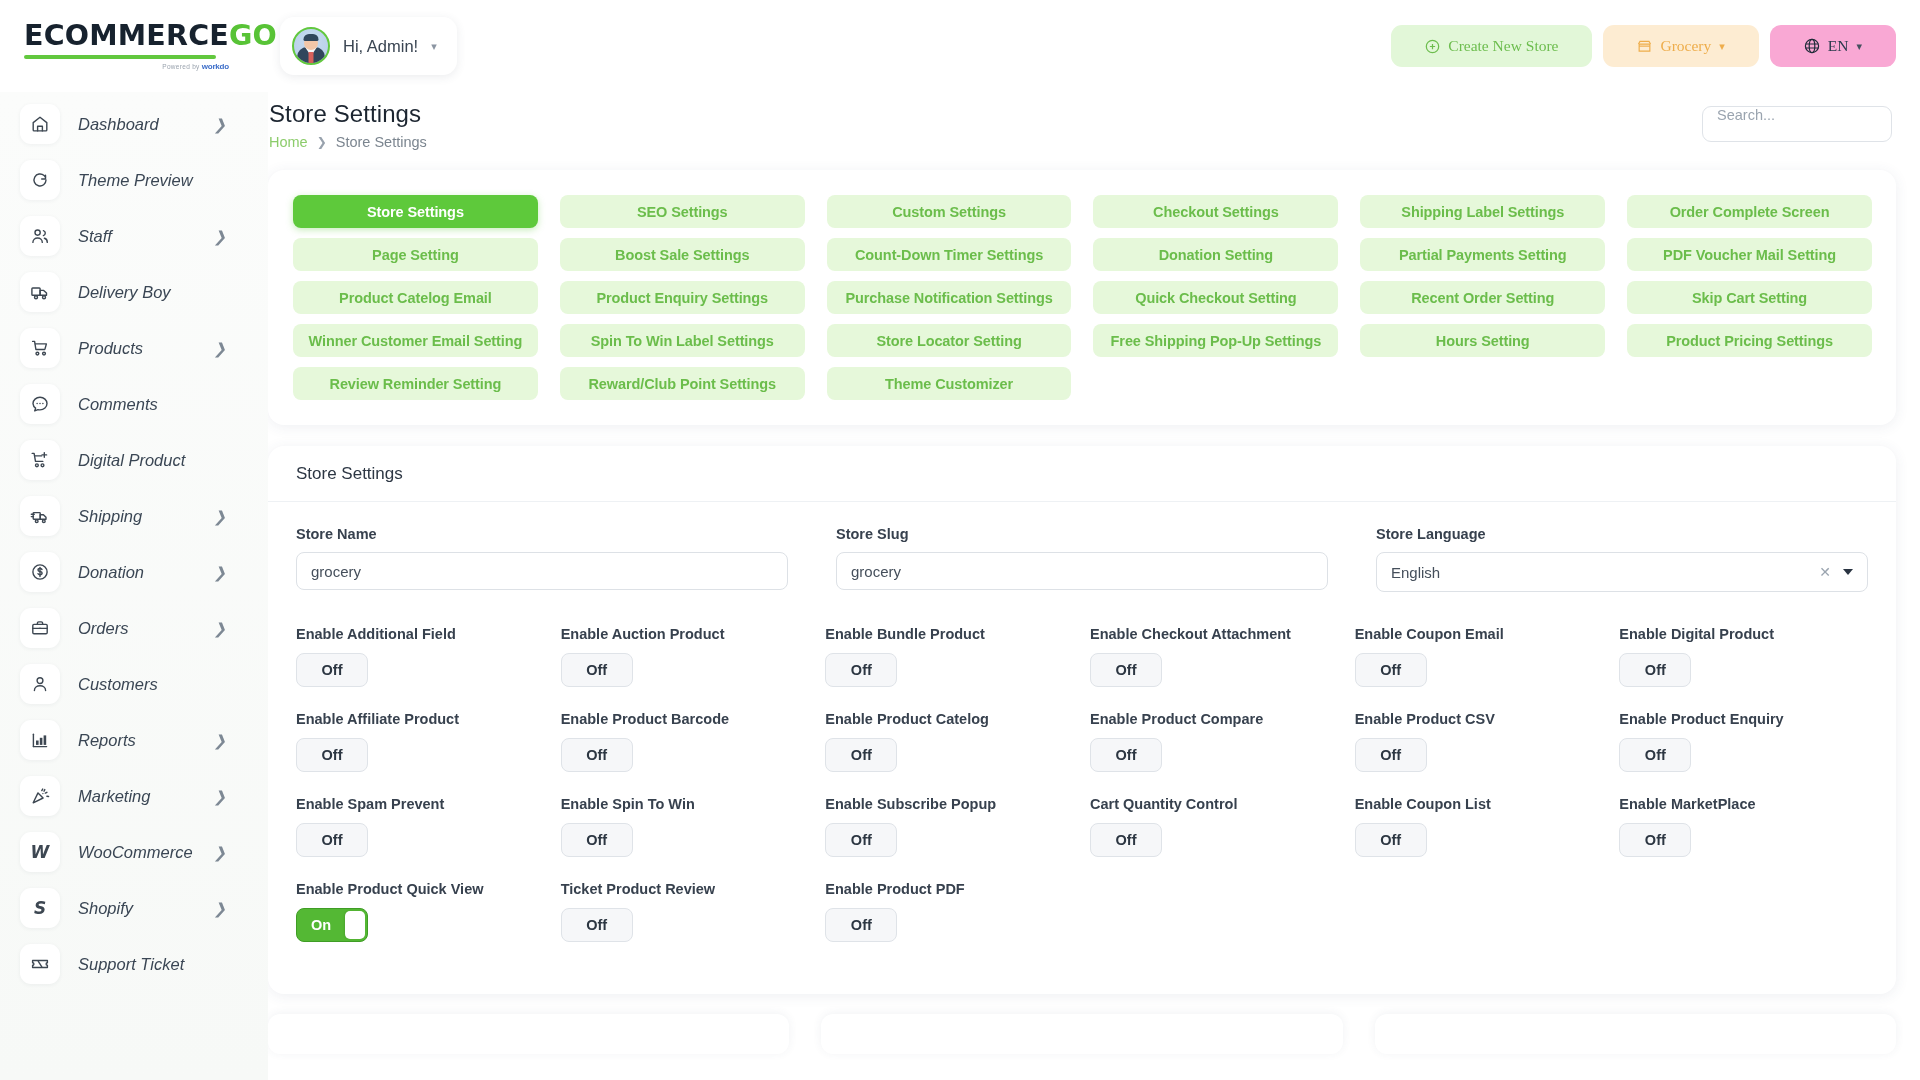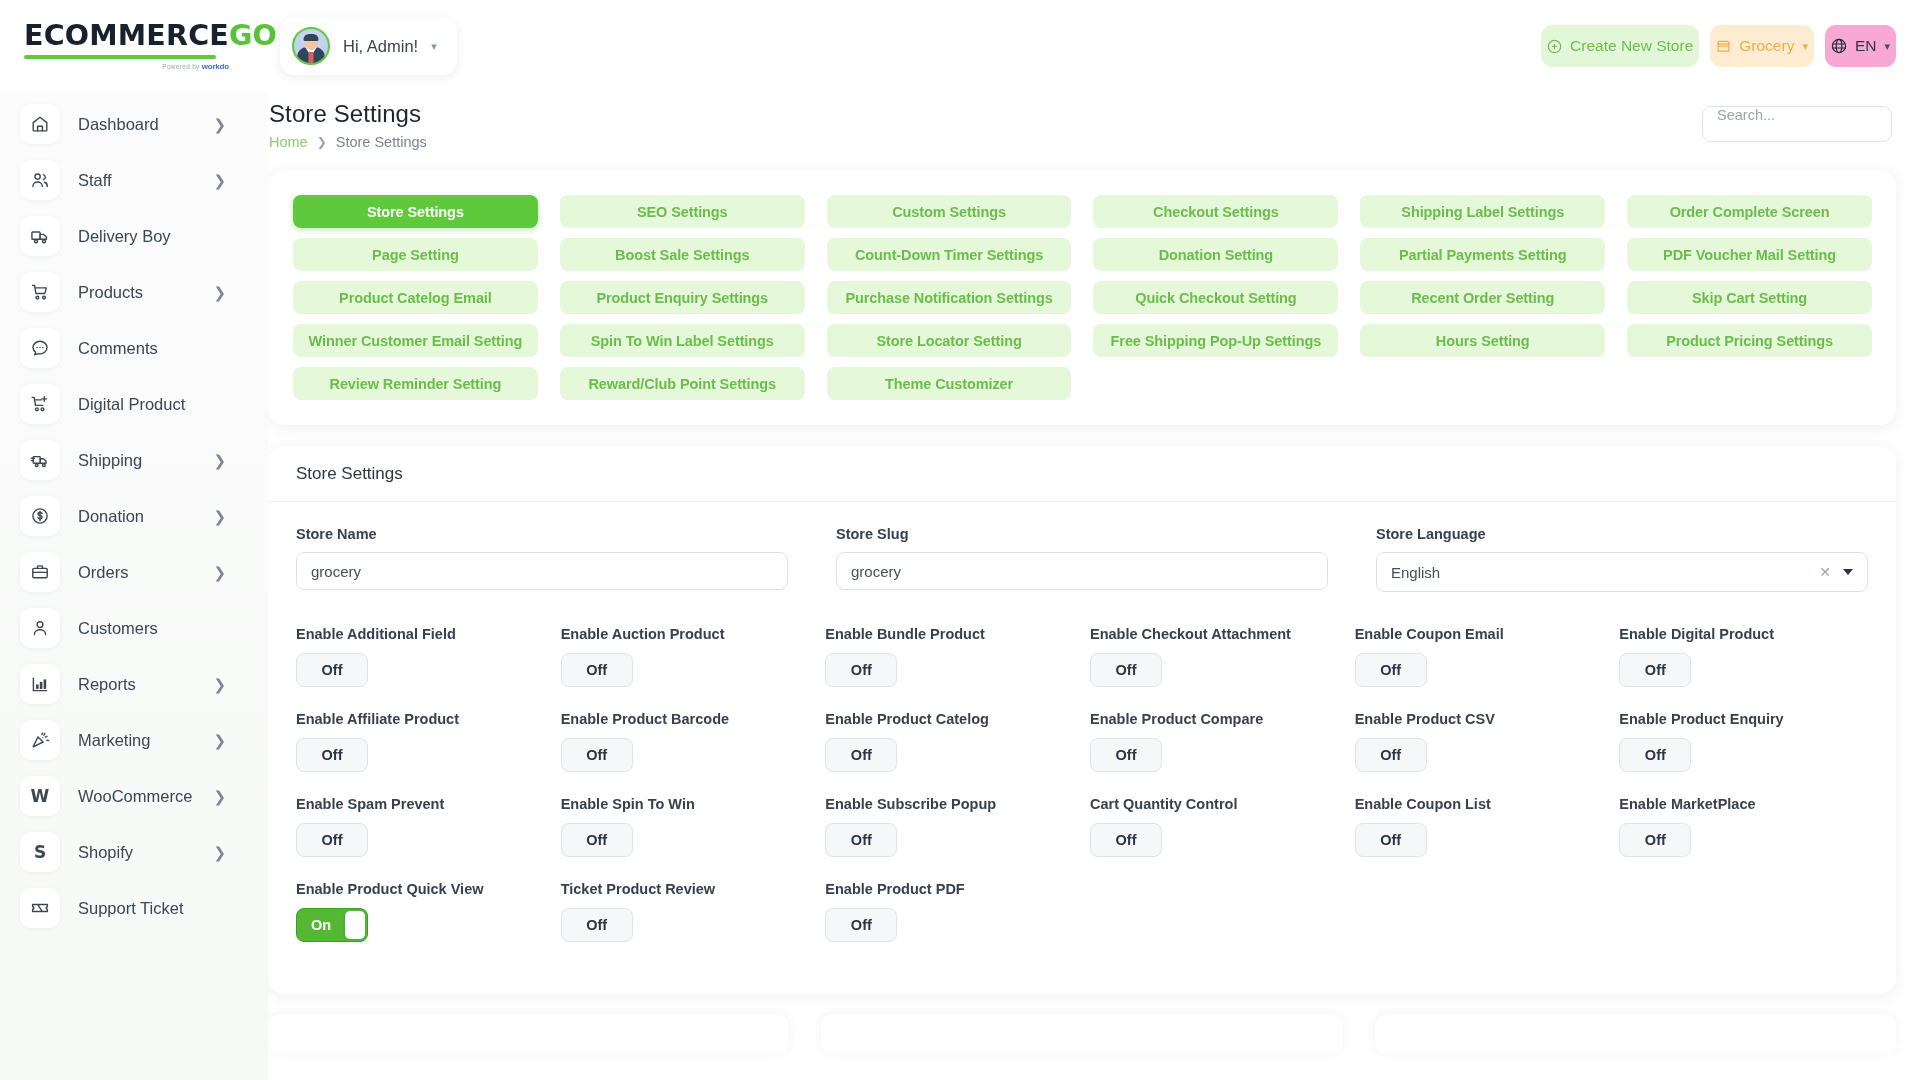"Create New Store" .pill { font-family: Liberation Sans, sans-serif -> Liberation Serif, serif; padding: 0 6px -> 0 34px }
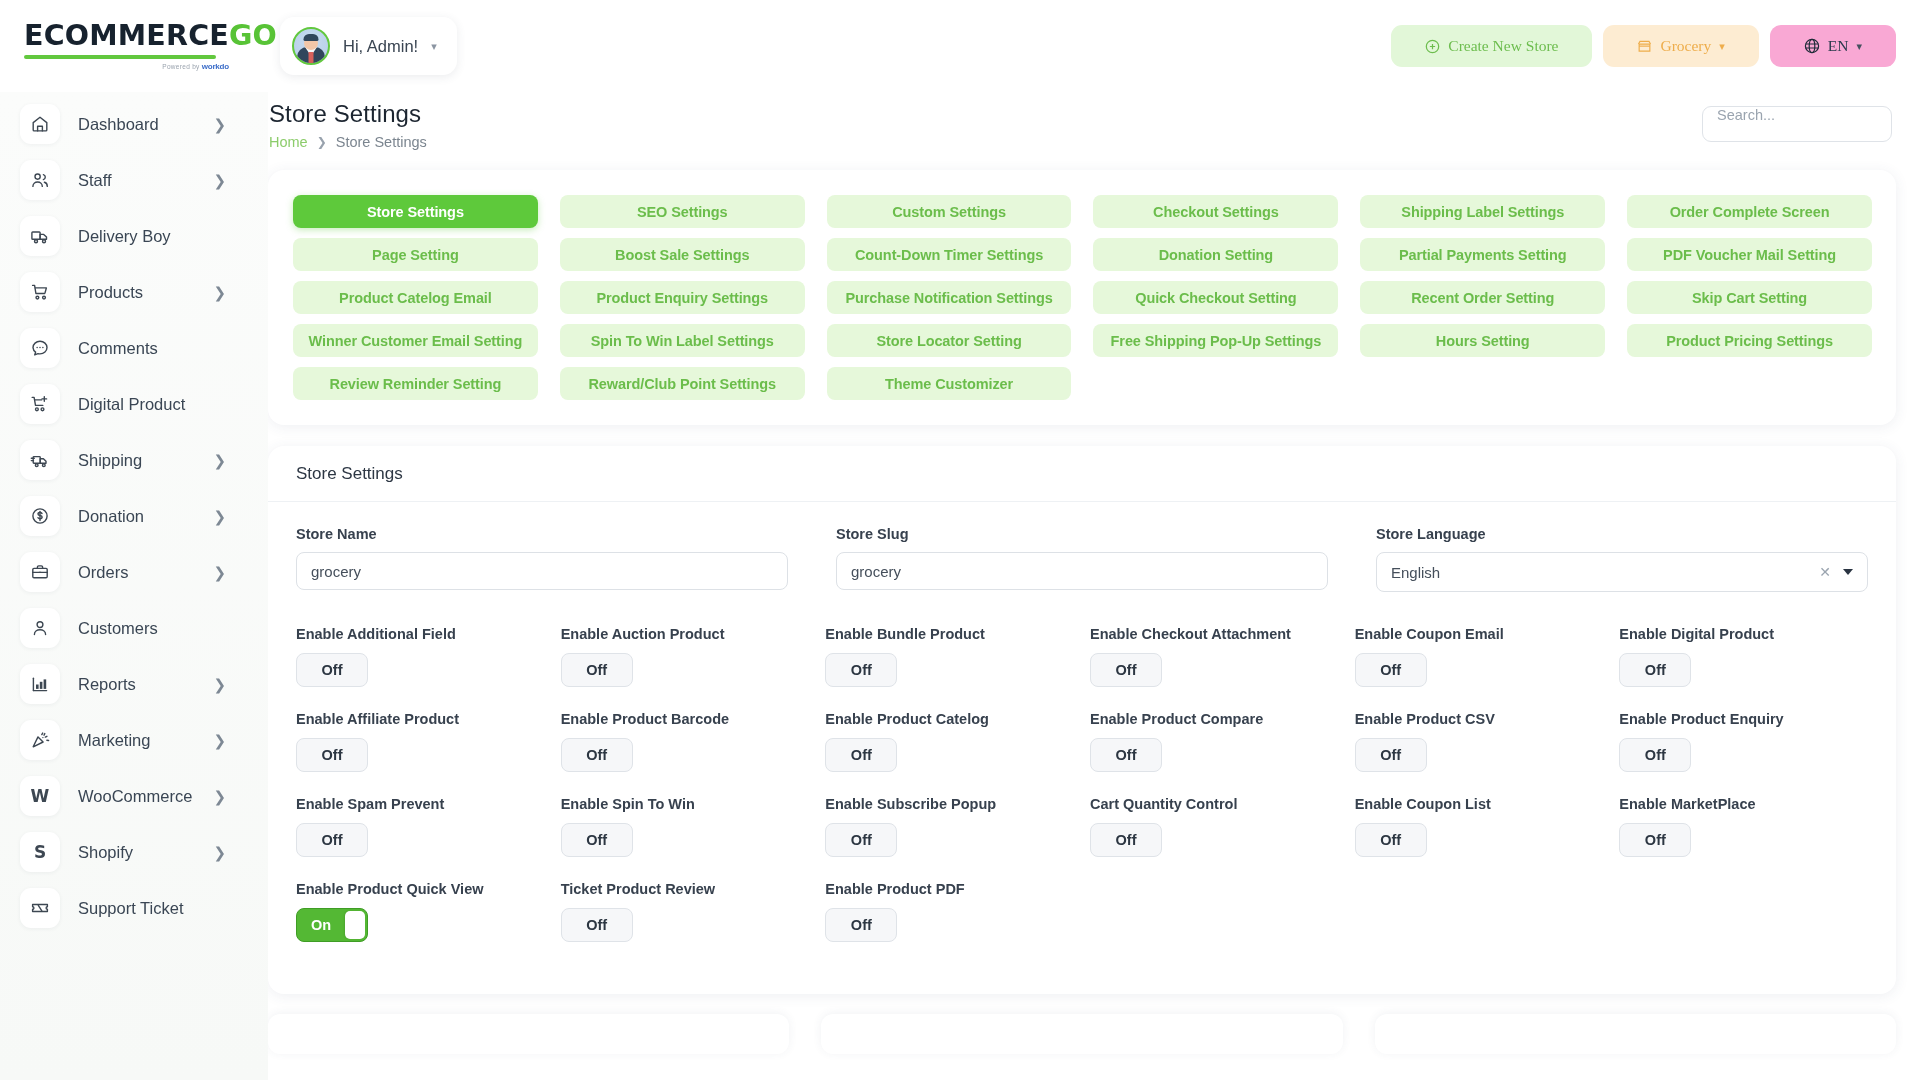"Dashboard" .nav-item { font-style: none -> italic }
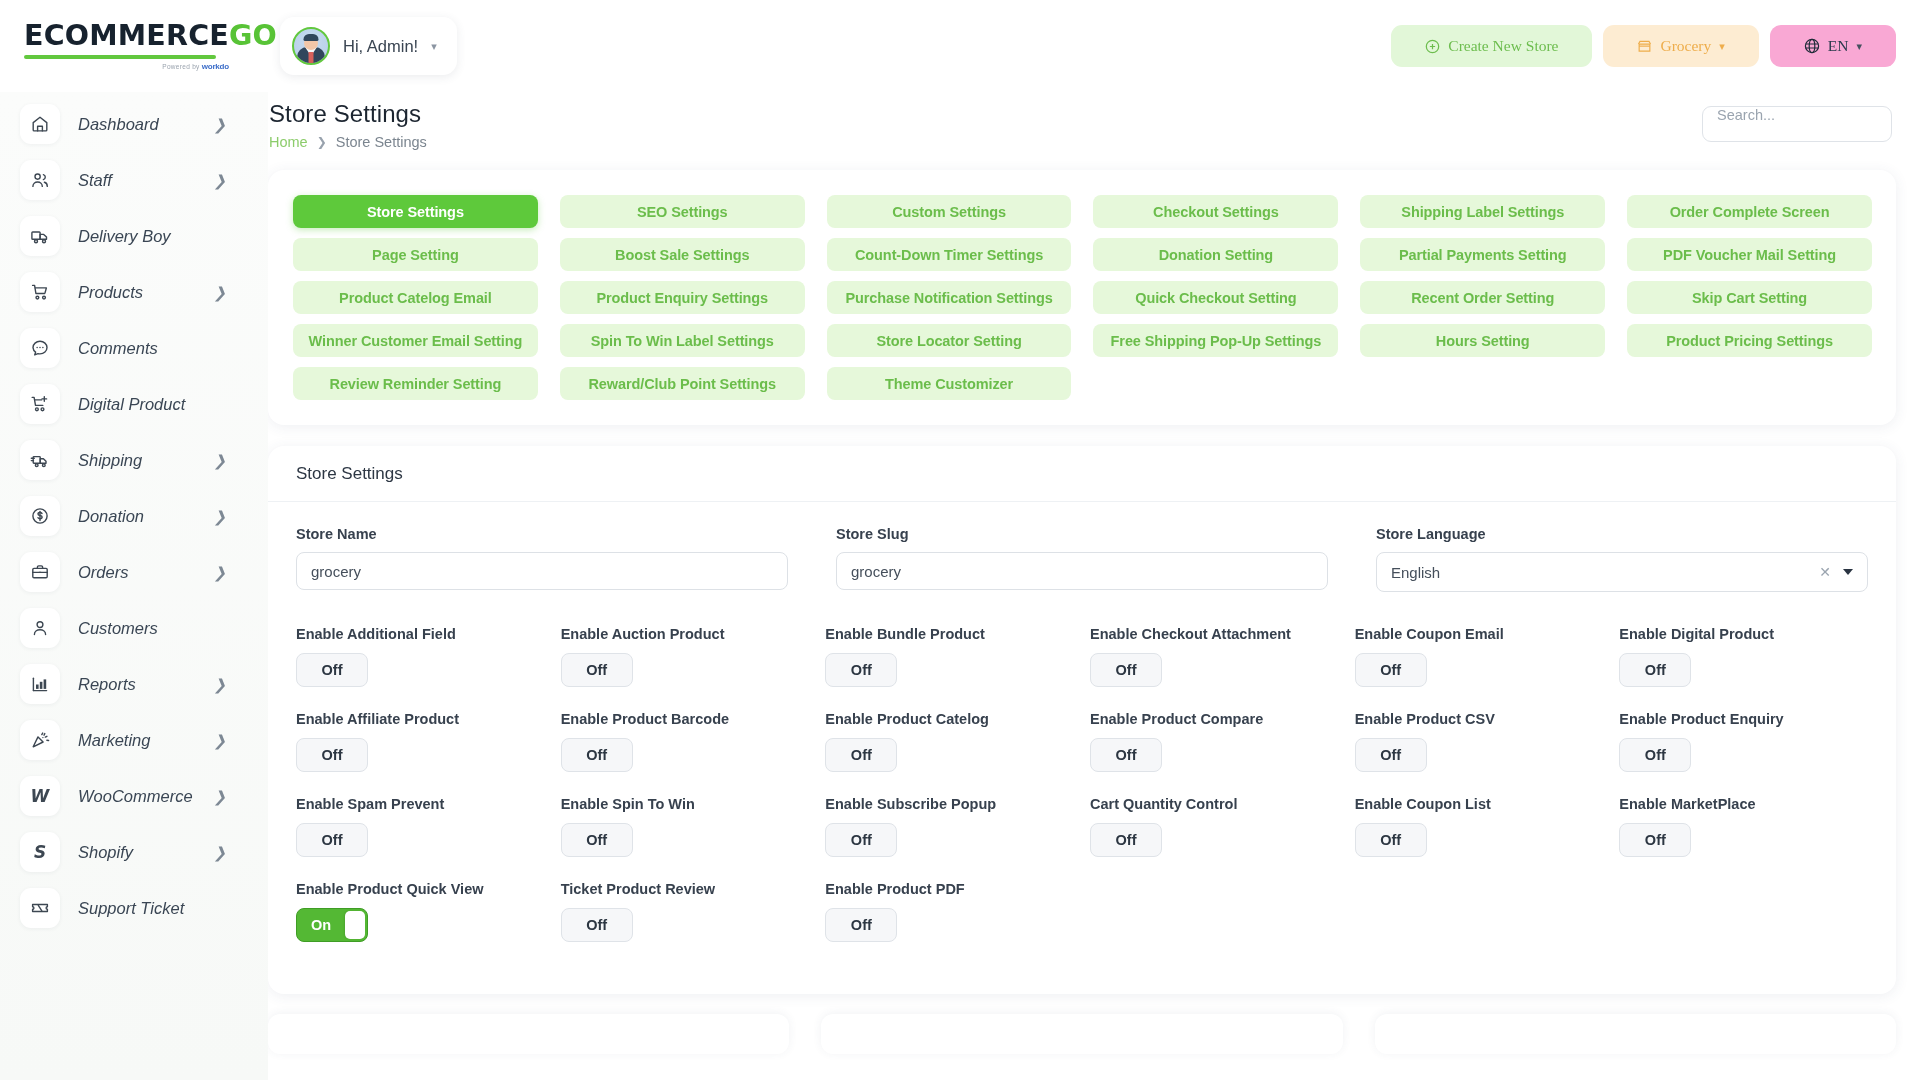"Theme Preview" div.nav-item { html: none -> <div> <span> <svg> <path></path> <path></path> </svg> </span> <span>Theme Preview</span> </div> }
